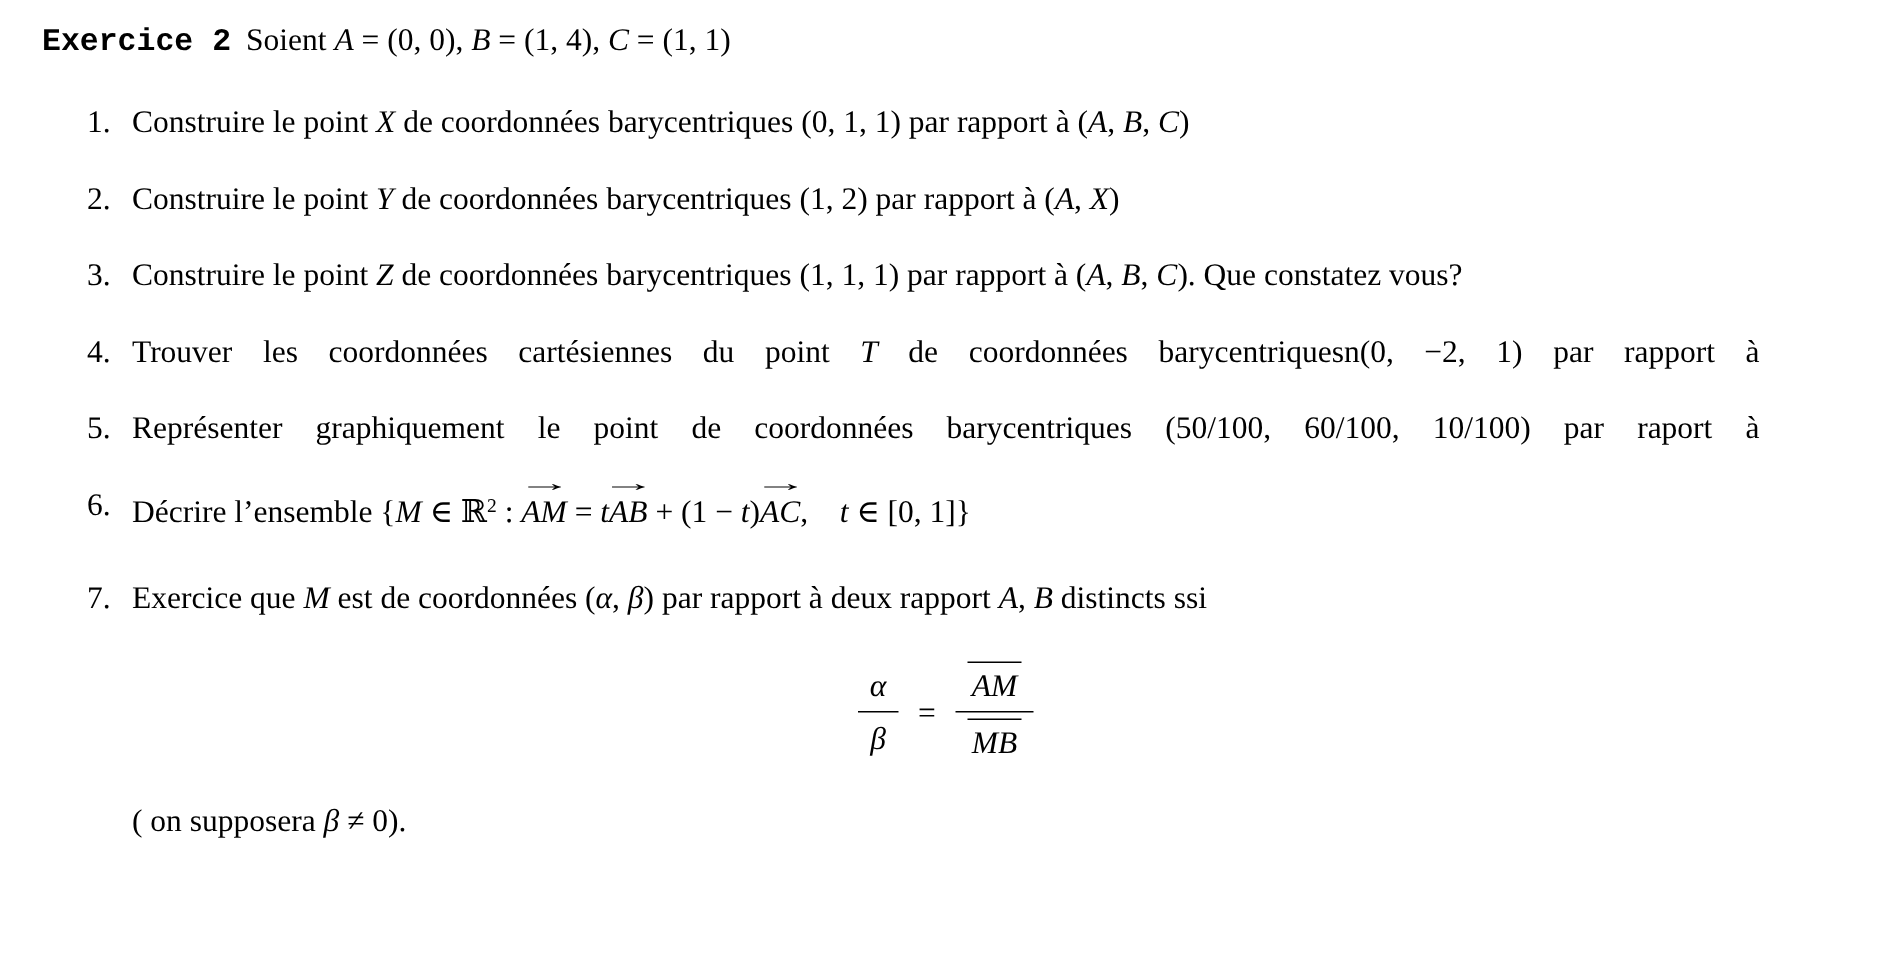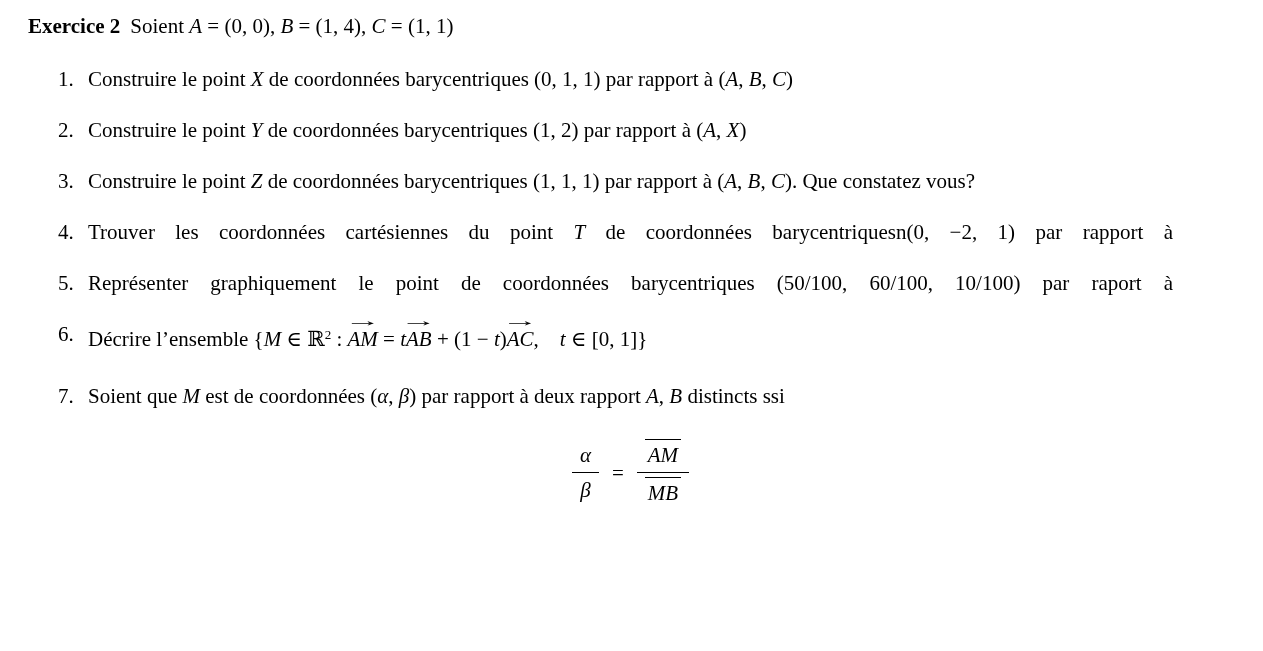"Exercice 2" .b { font-family: none -> Liberation Mono, monospace }
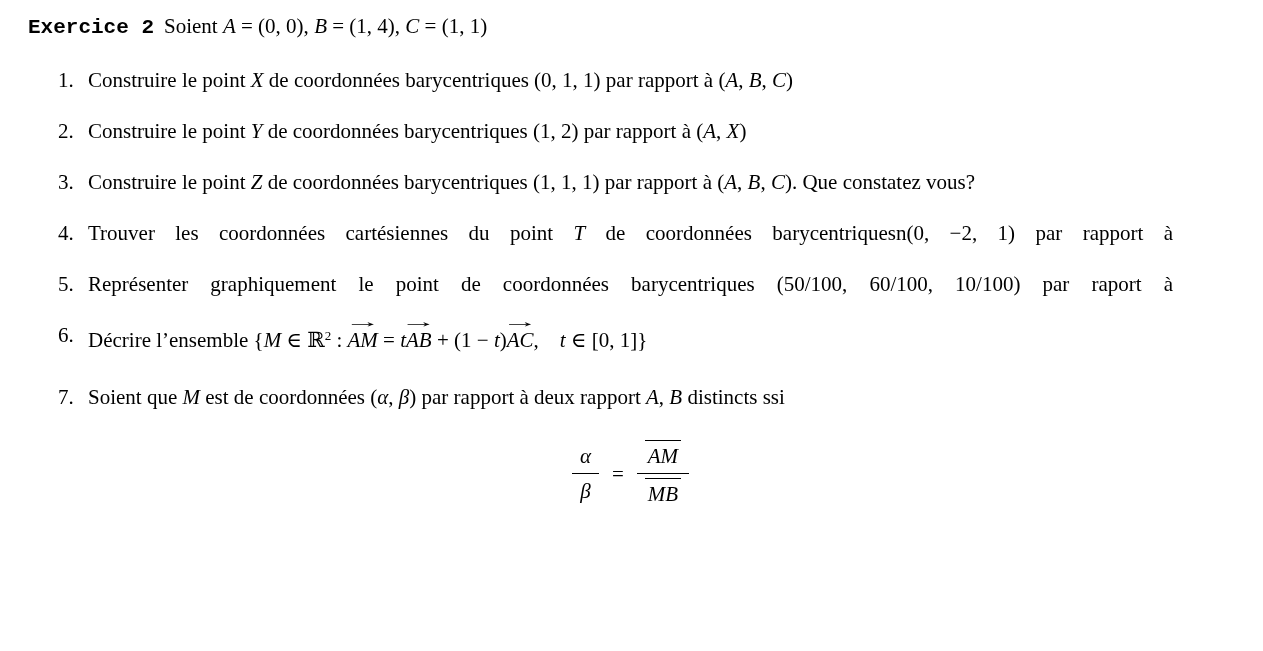"Soient que" span { text: Soient -> Exercice }
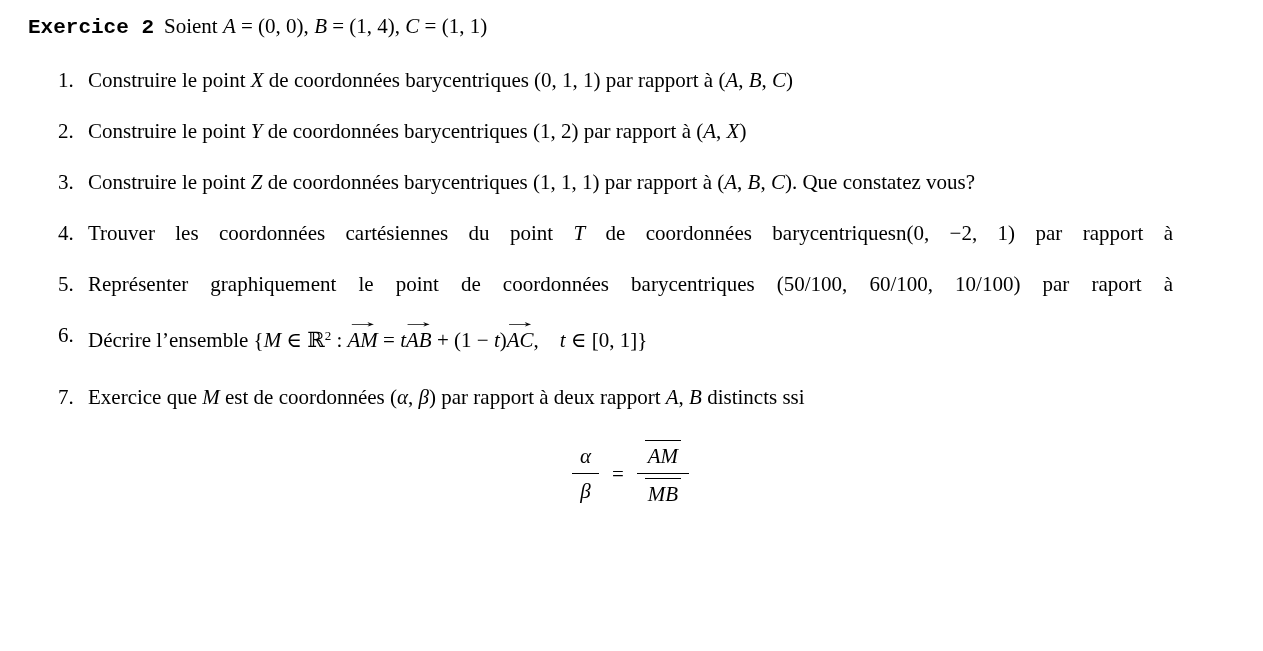"( on supposera β ≠" p.note { html: none -> <p><span>( on supposera </span><span>β</span><span> ≠ 0).</span></p> }
